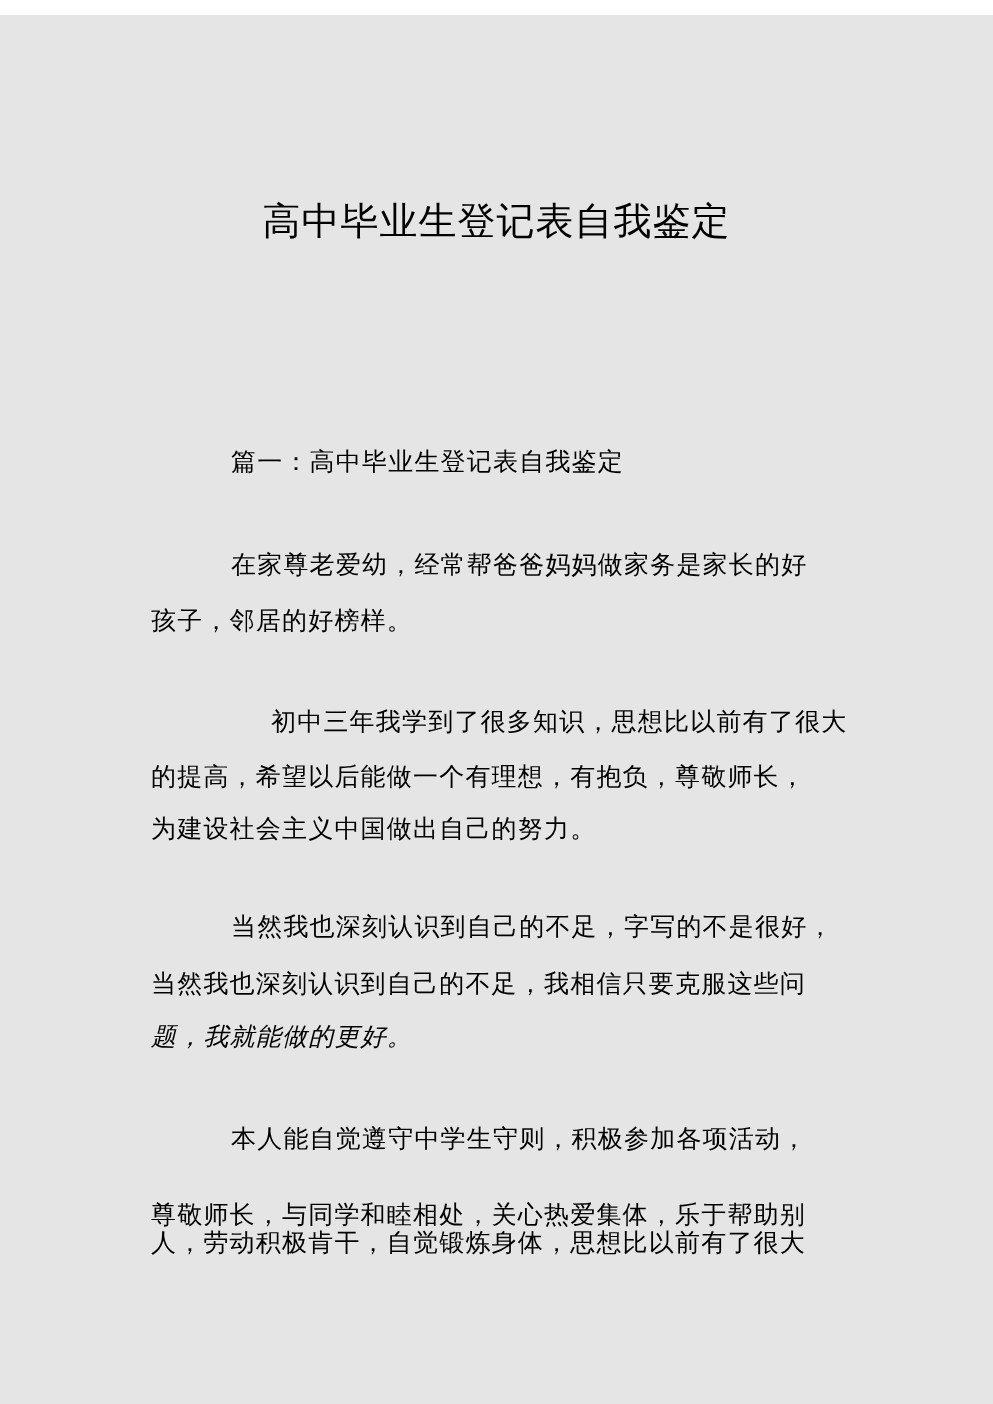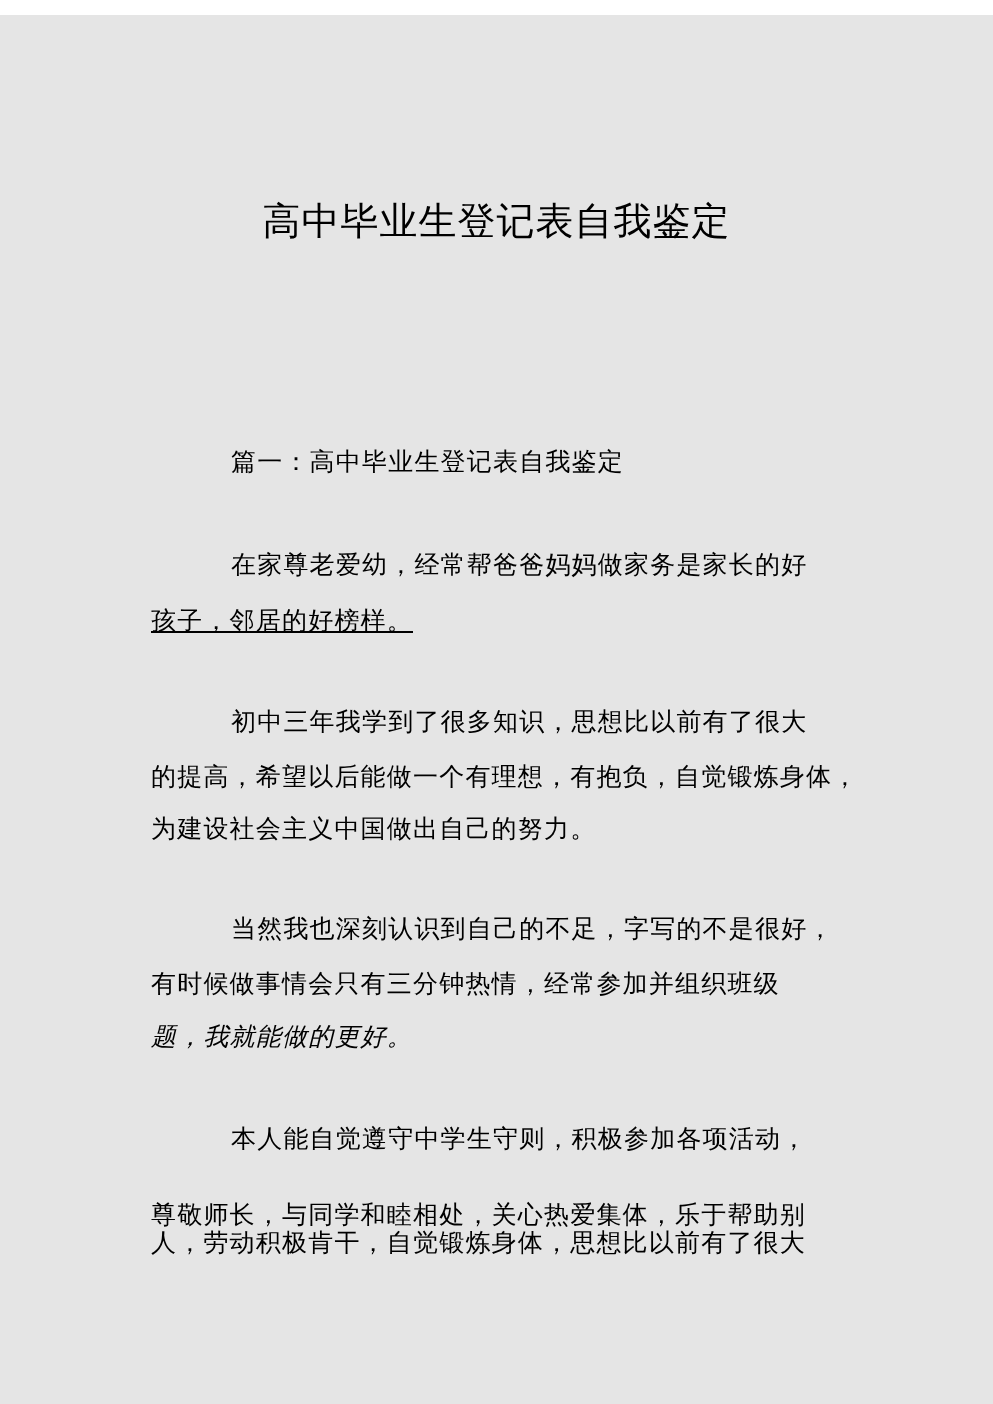"孩子，邻居的好榜样。" div.line { text-decoration: underline -> none }
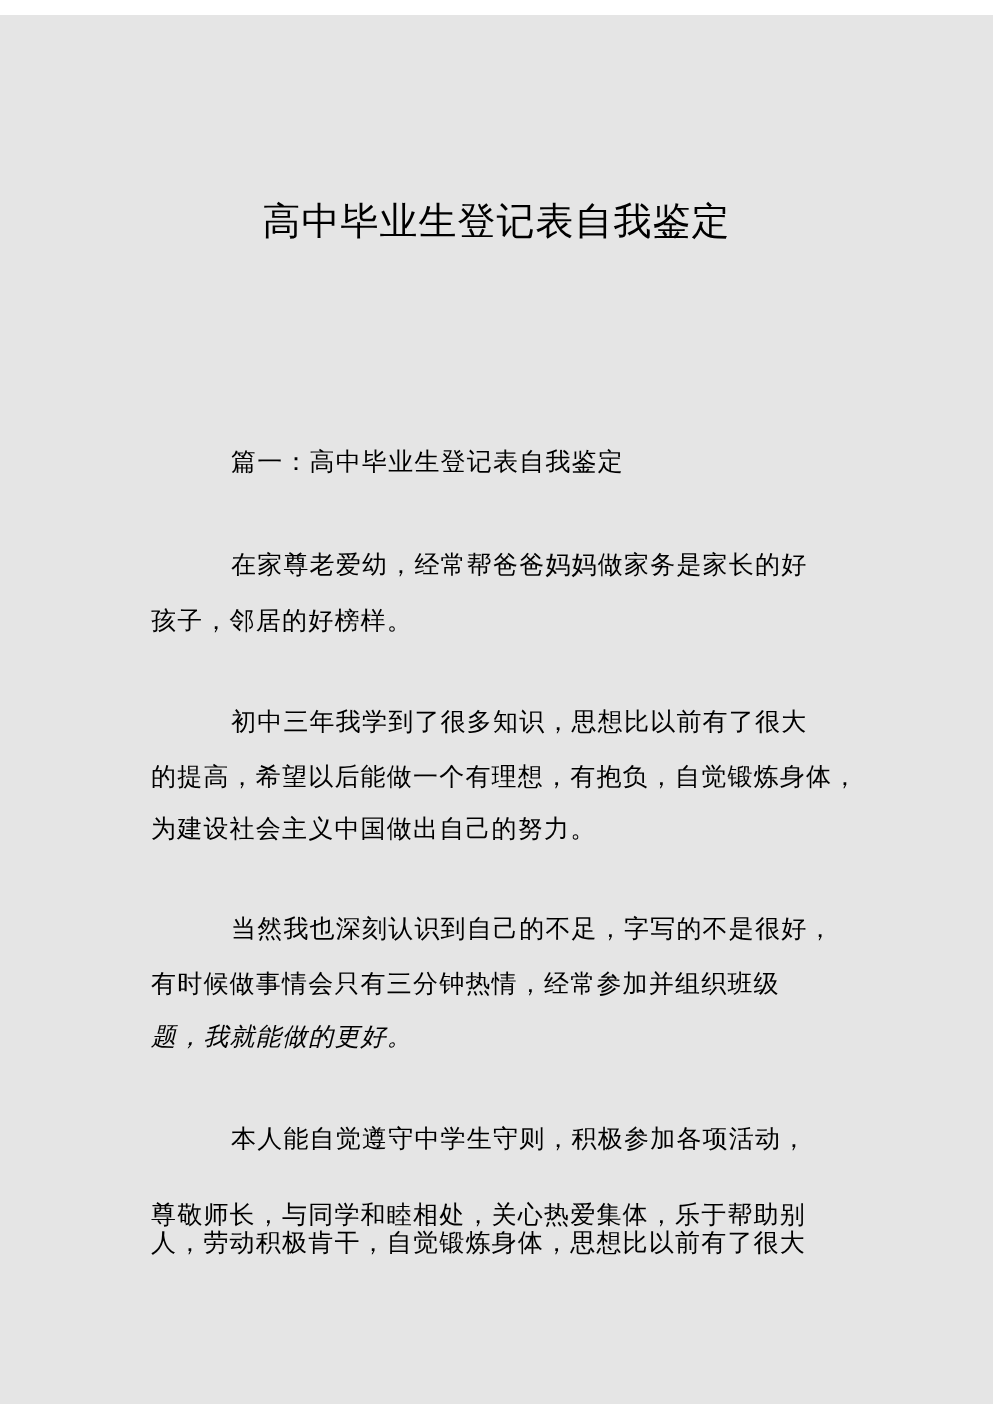"初中三年我学到了很多知识，思想比以前有了很大" div.line { margin-left: none -> 40px }
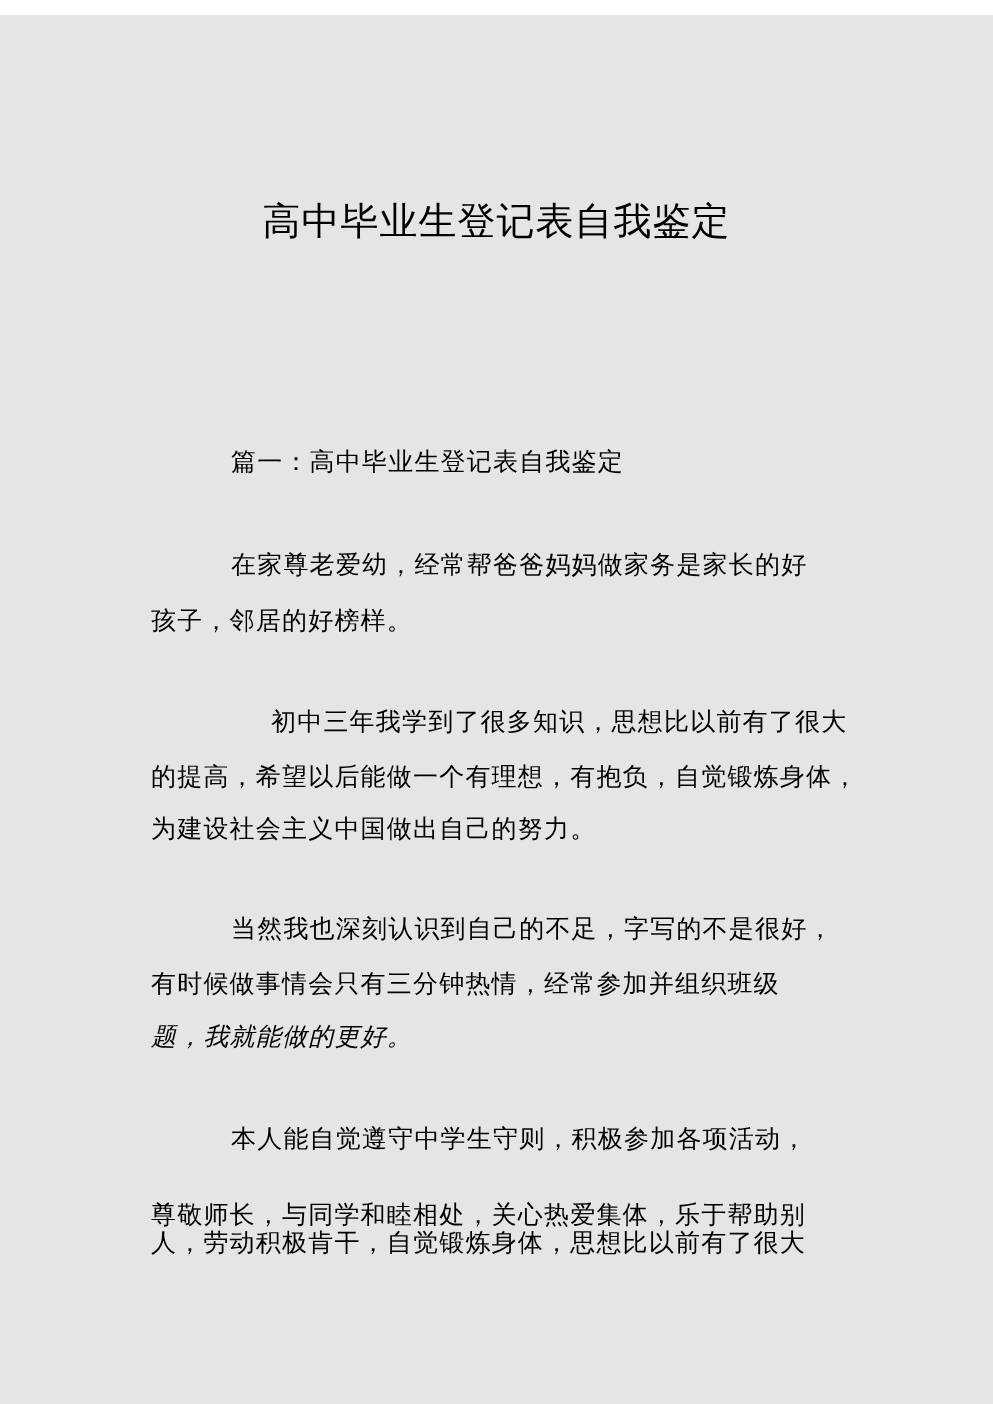"的提高，希望以后能做一个有理想，有抱负，自觉锻炼身体，" div.line { text: 自觉锻炼身体 -> 尊敬师长 }
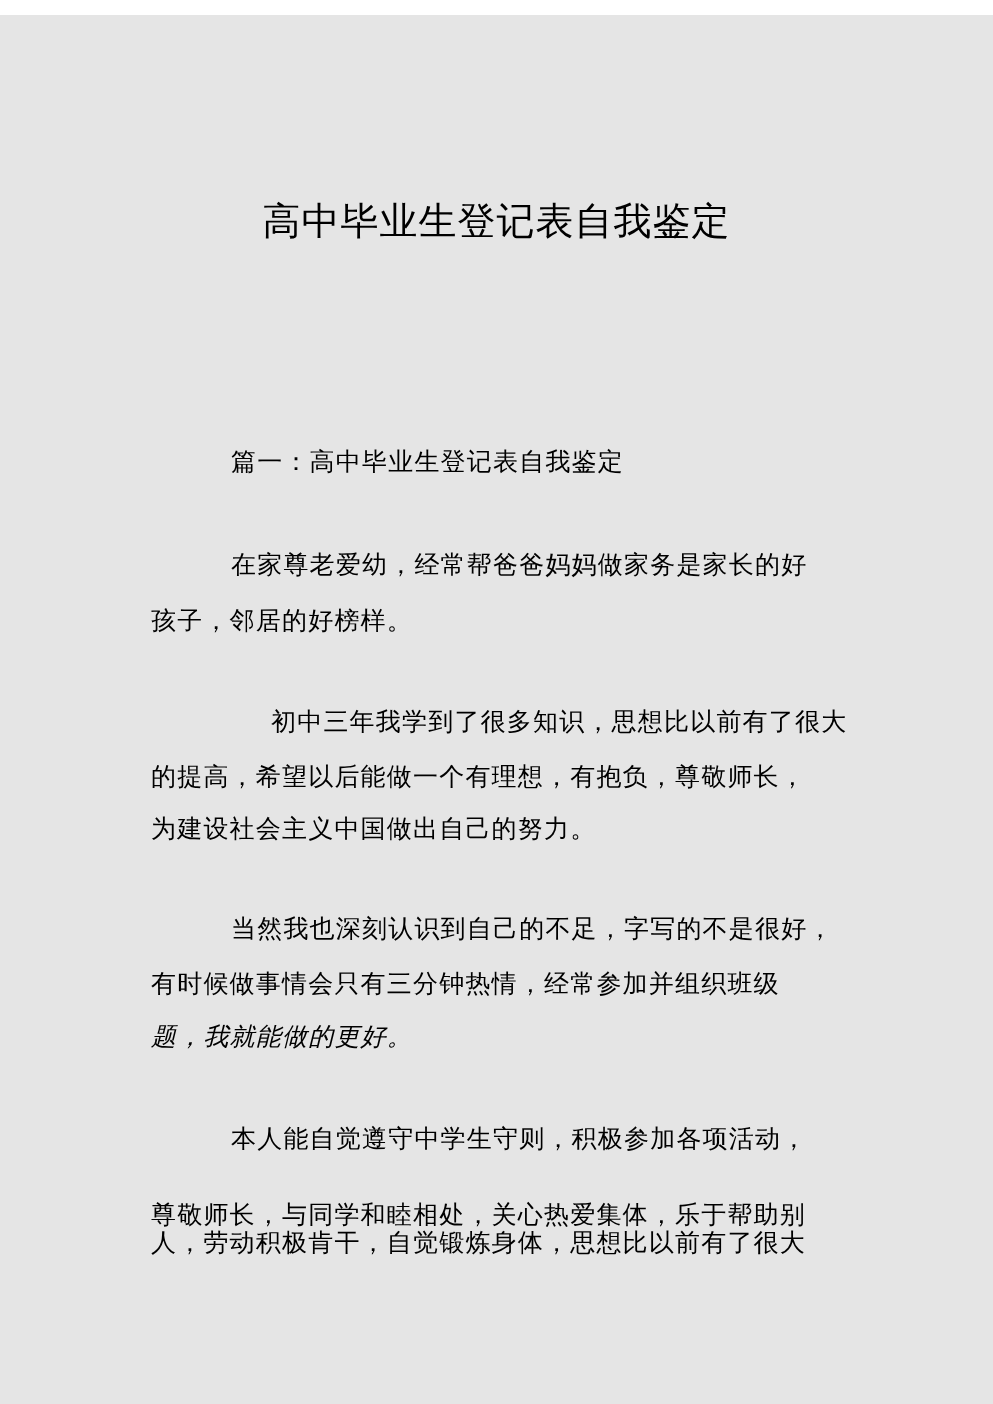"当然我也深刻认识到自己的不足，字写的不是很好，" div.line { font-family: none -> Liberation Mono, monospace }
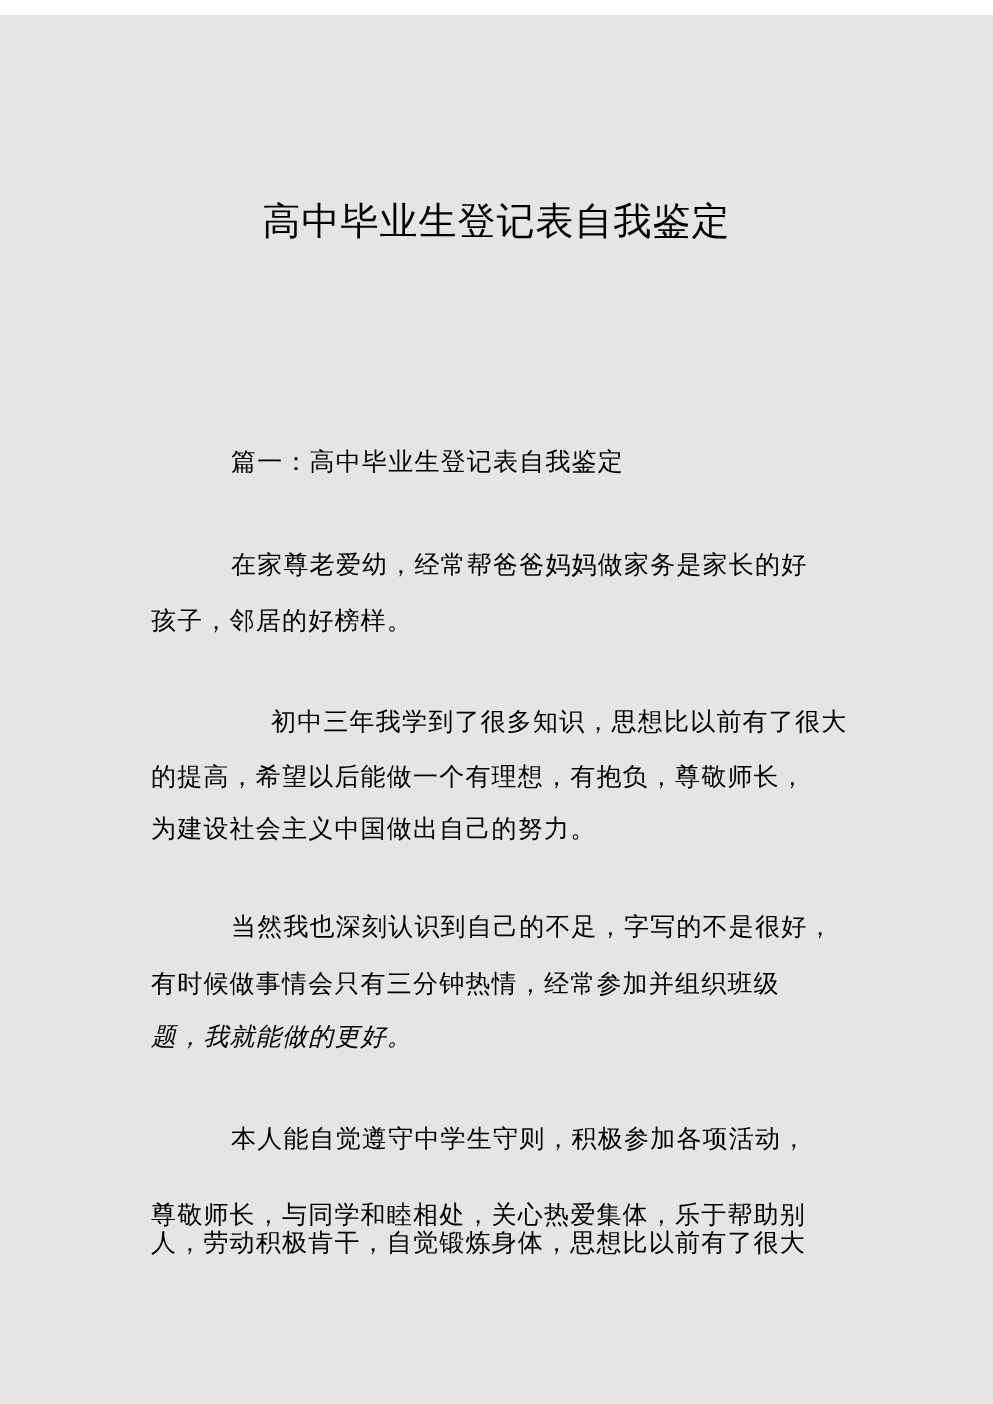"有时候做事情会只有三分钟热情，经常参加并组织班级" div.line { text: 有时候做事情会只有三分钟热情，经常参加并组织班级 -> 当然我也深刻认识到自己的不足，我相信只要克服这些问 }
